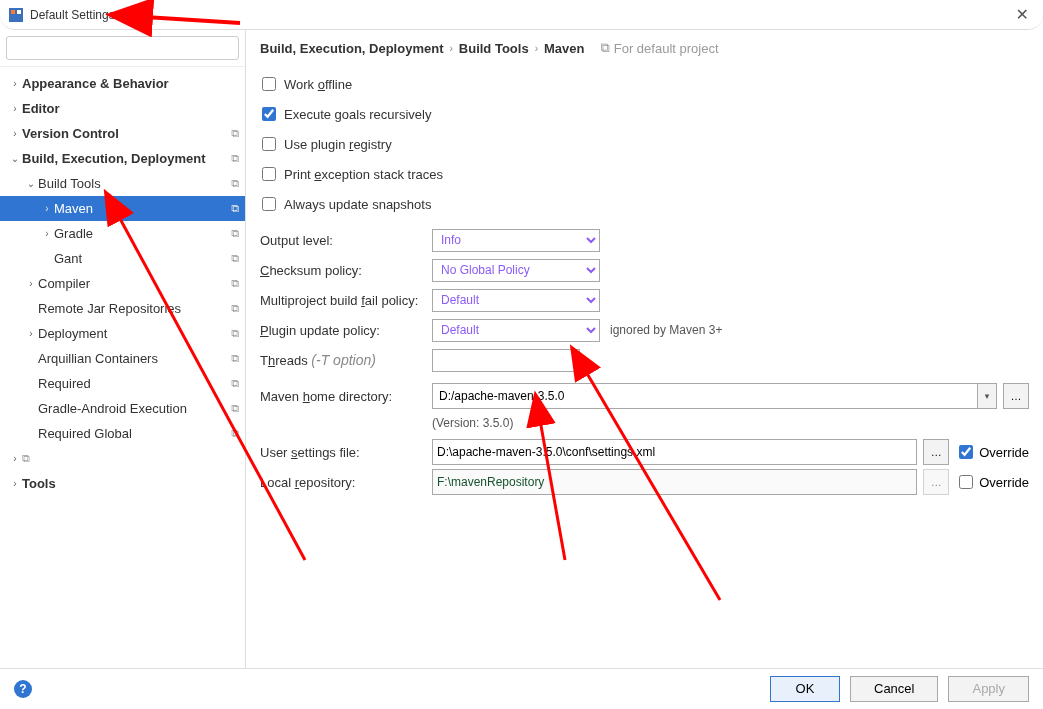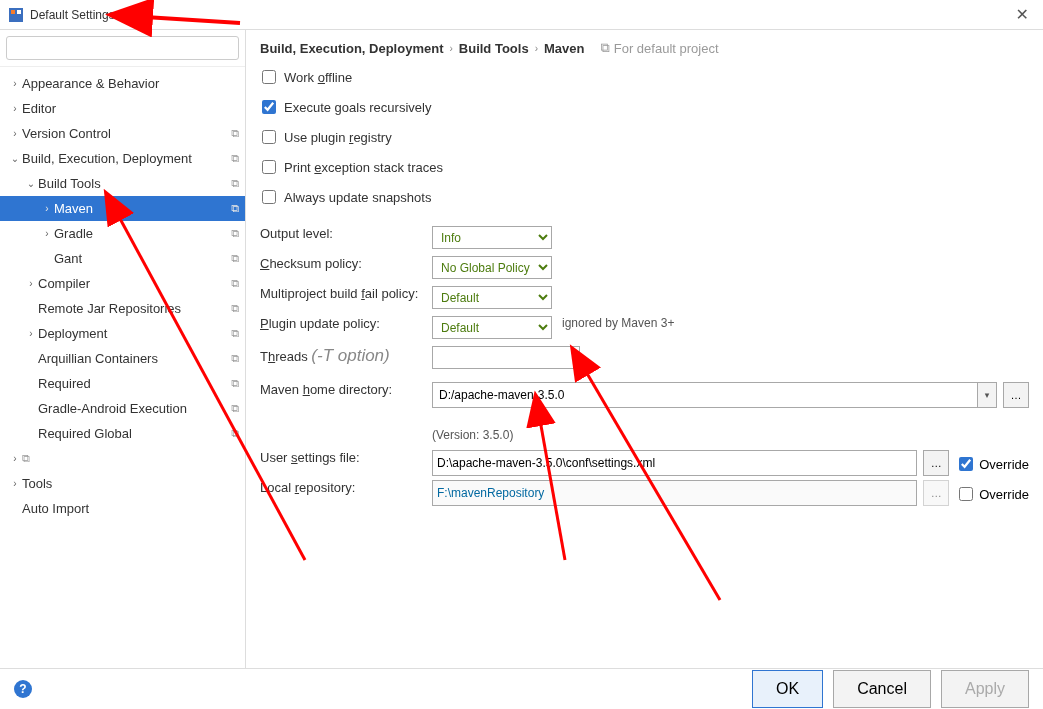"Default Settings" .titlebar { border-radius: none -> 15px }
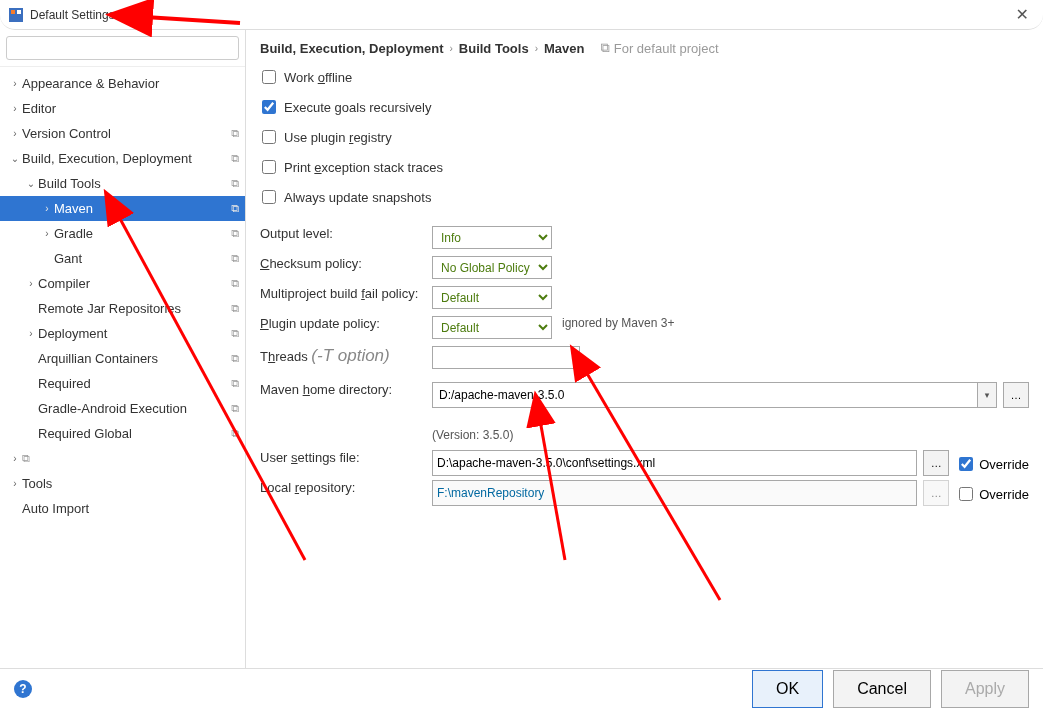"Appearance & Behavior" .tree-item.bold .lbl { font-weight: normal -> bold }
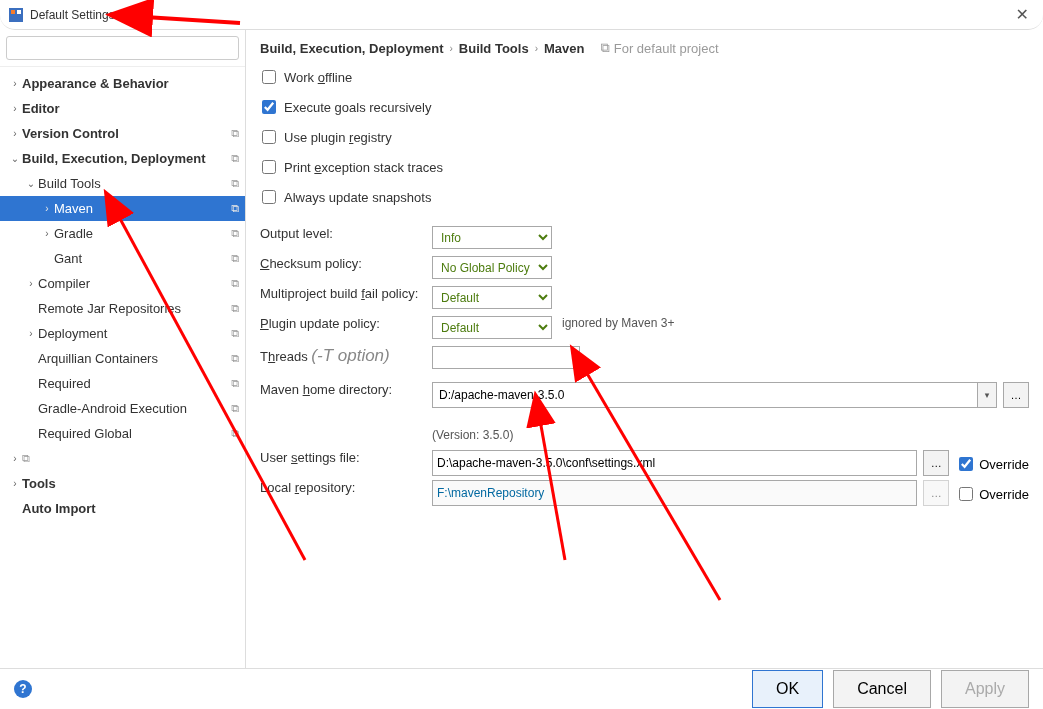"Work offline" .row { align-items: none -> center }
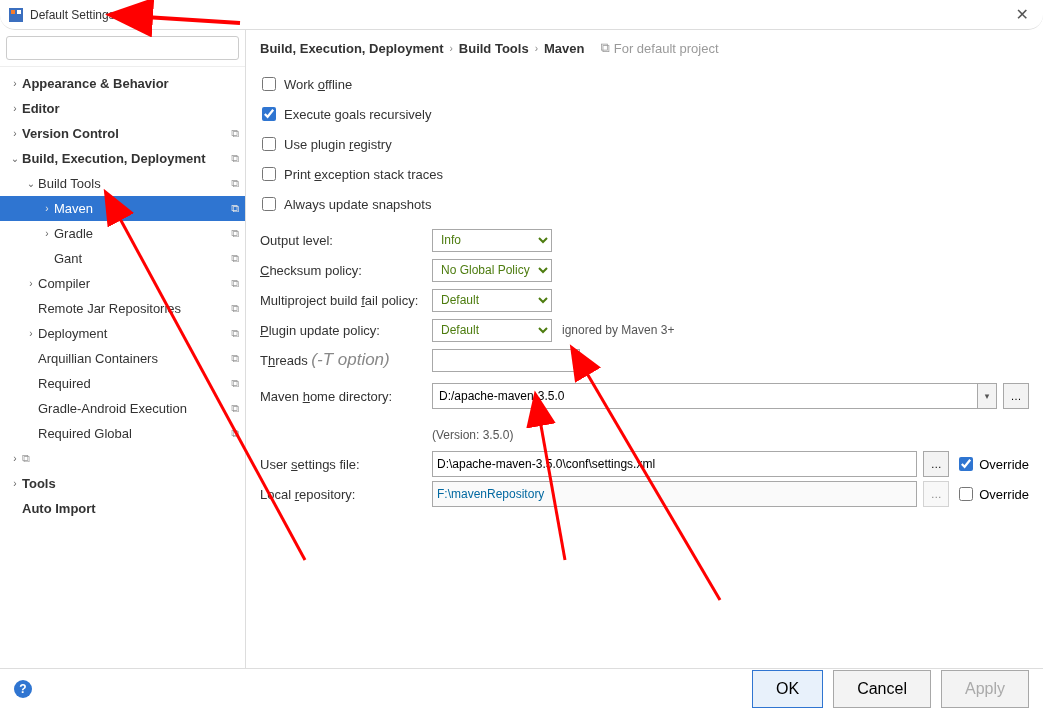"Info" .form-row select { color: #4d7c0f -> #8b5cf6; width: 120px -> 168px }
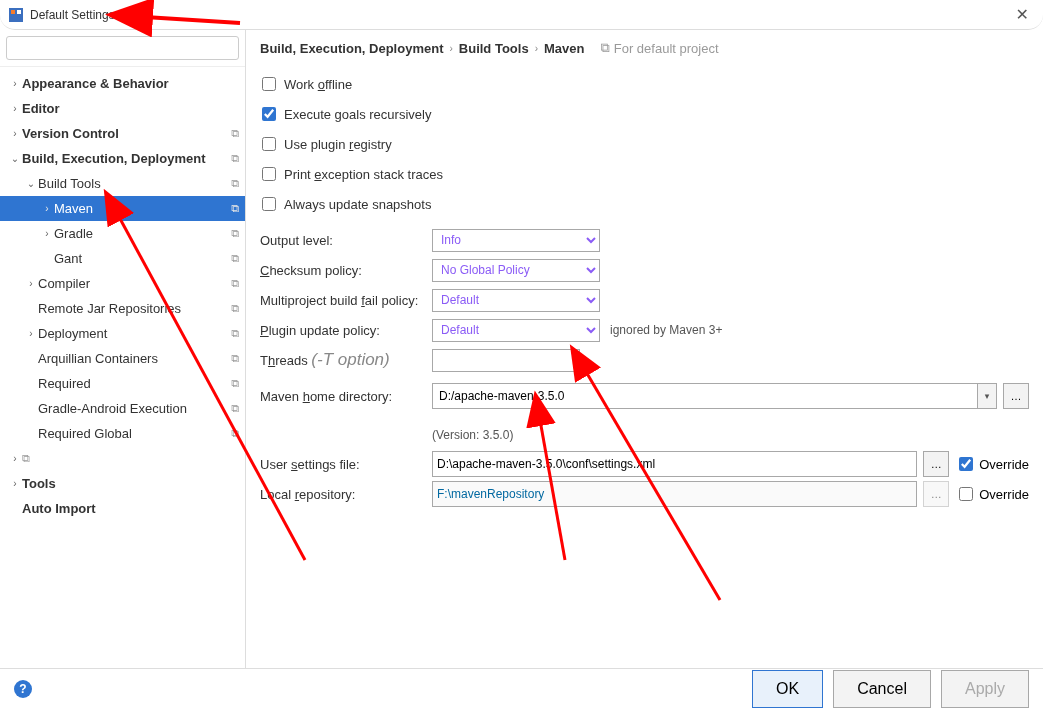"(-T option)" .form-row .label .opt { font-size: 17px -> 14px }
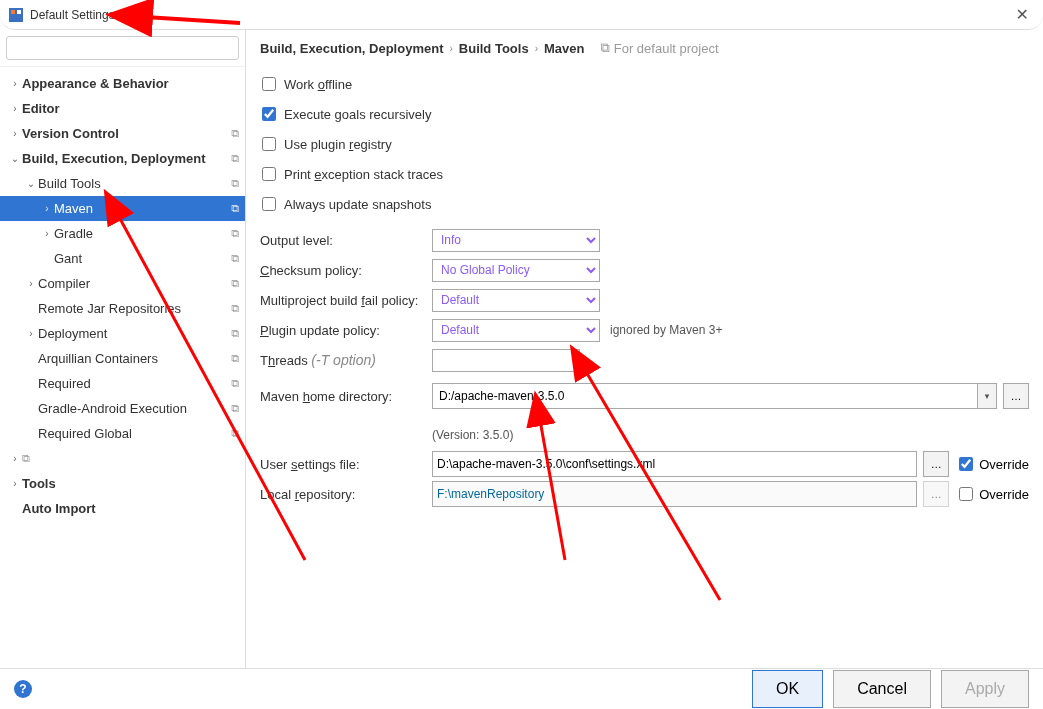"(Version: 3.5.0)" .version-row { margin-top: 18px -> 6px }
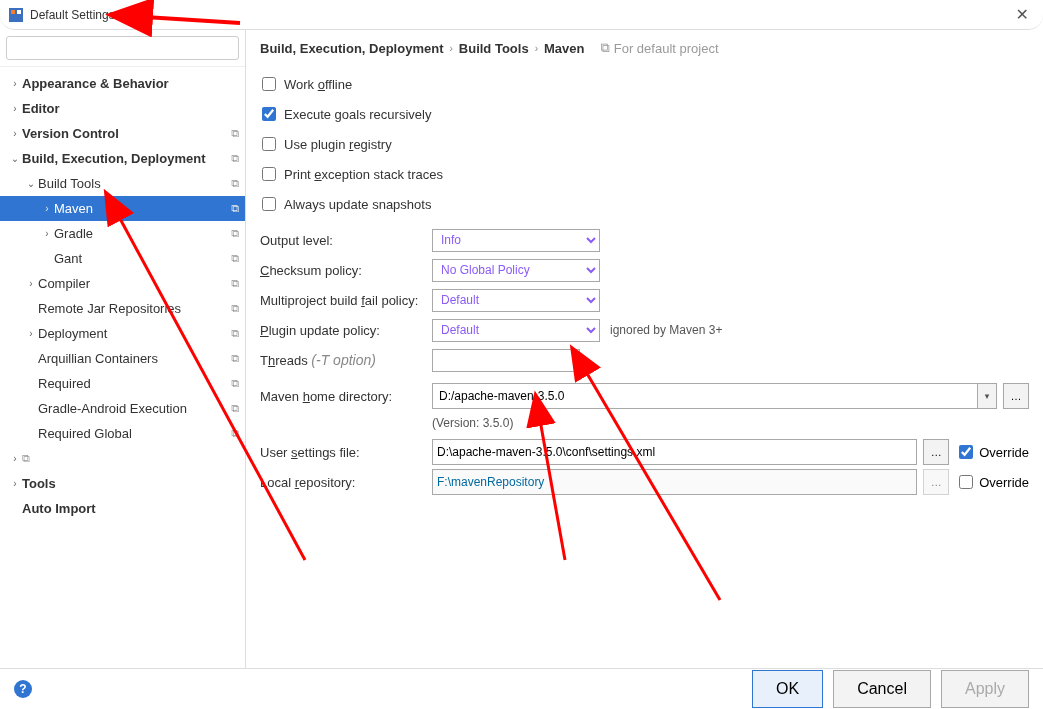"F:\mavenRepository" .path-row input.disabled { color: #0369a1 -> #14532d }
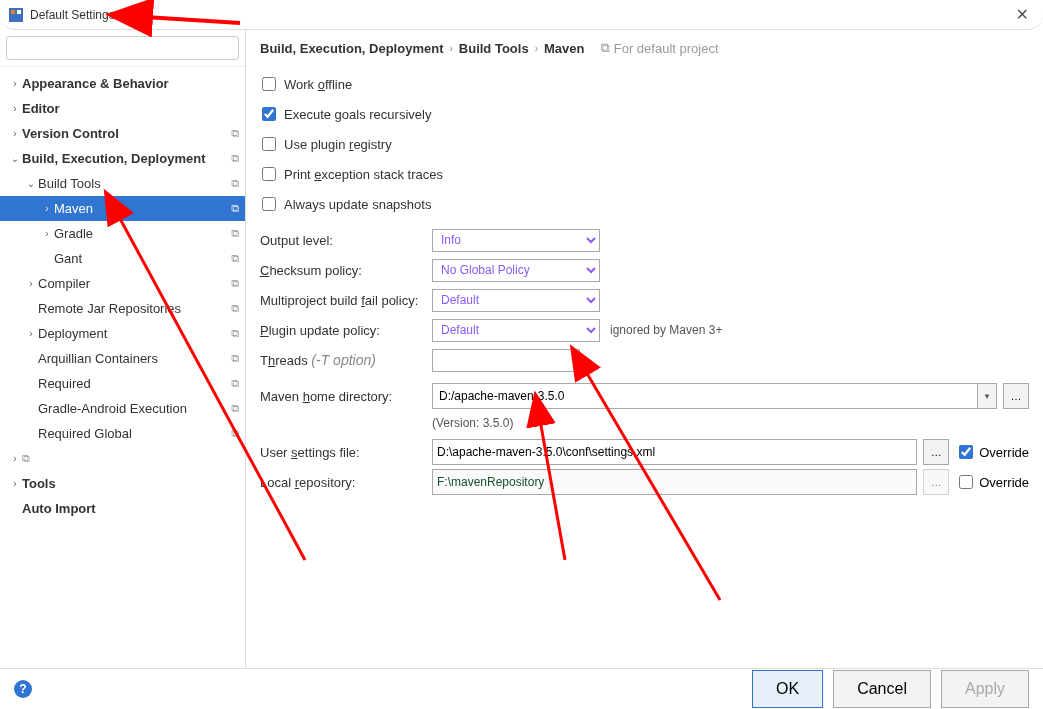"Auto Import" div.tree-item { html: <div> <span></span> <span>Auto Import</span> </div> -> none }
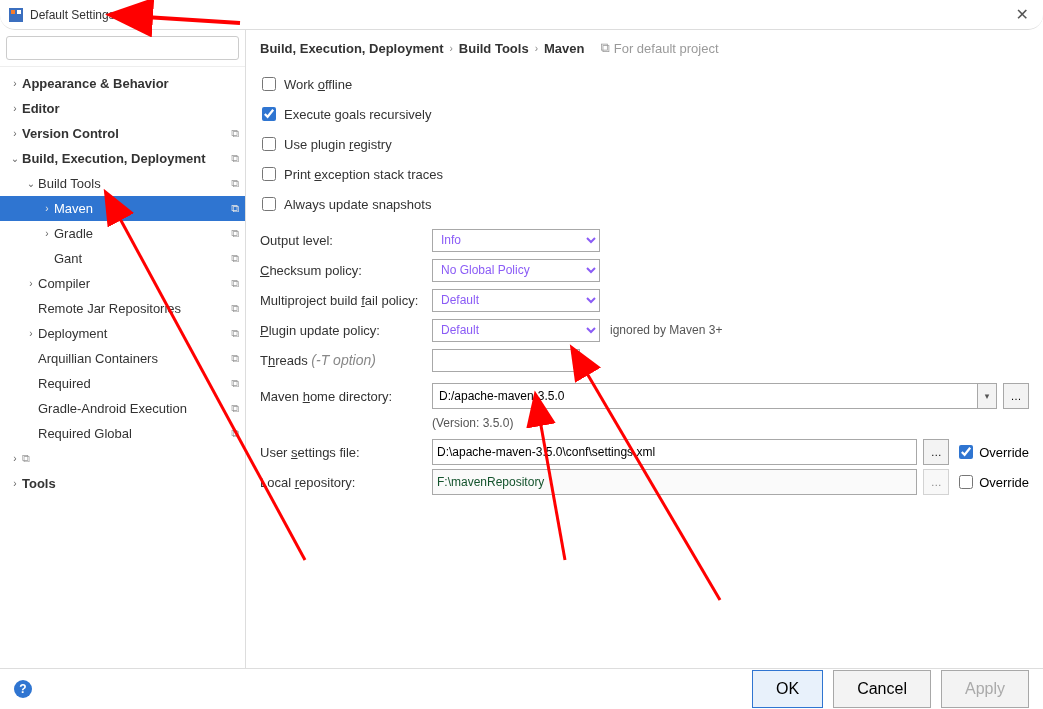"OK" .buttons button { font-size: 16px -> 13px; height: 38px -> 26px }
